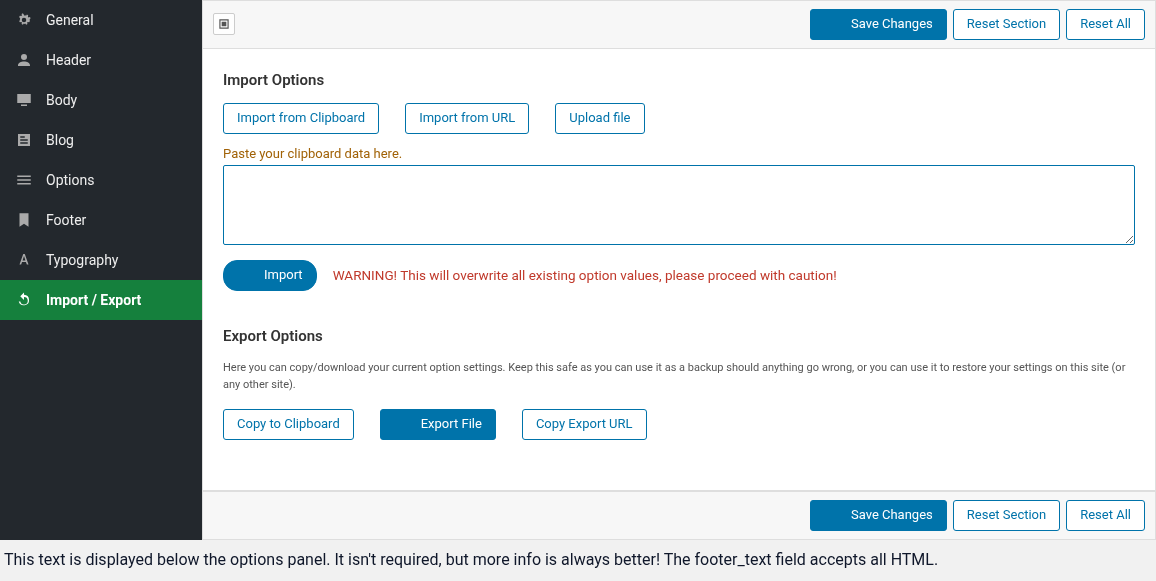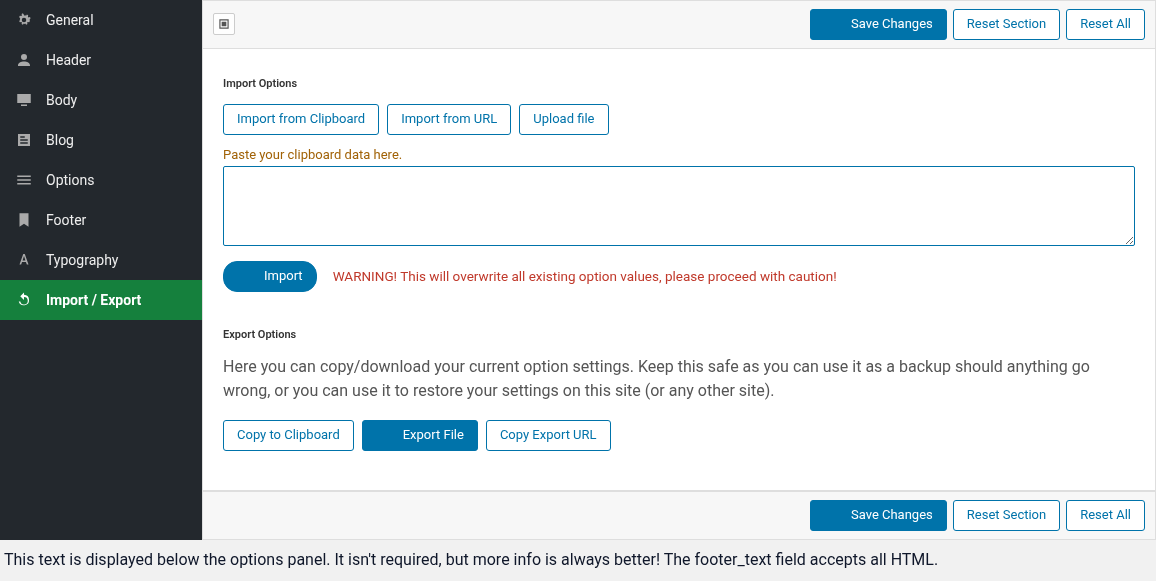"Import Options" h3.section-title { font-size: 11px -> 15px; margin-top: 6px -> none }
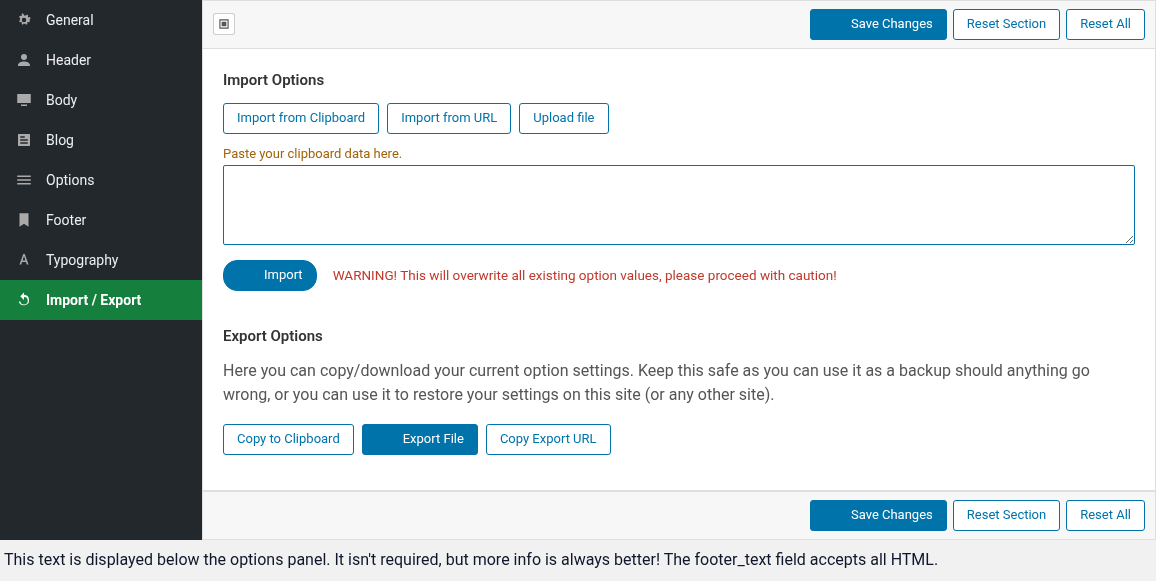"Import from Clipboard" .btn-row { gap: 8px -> 26px }
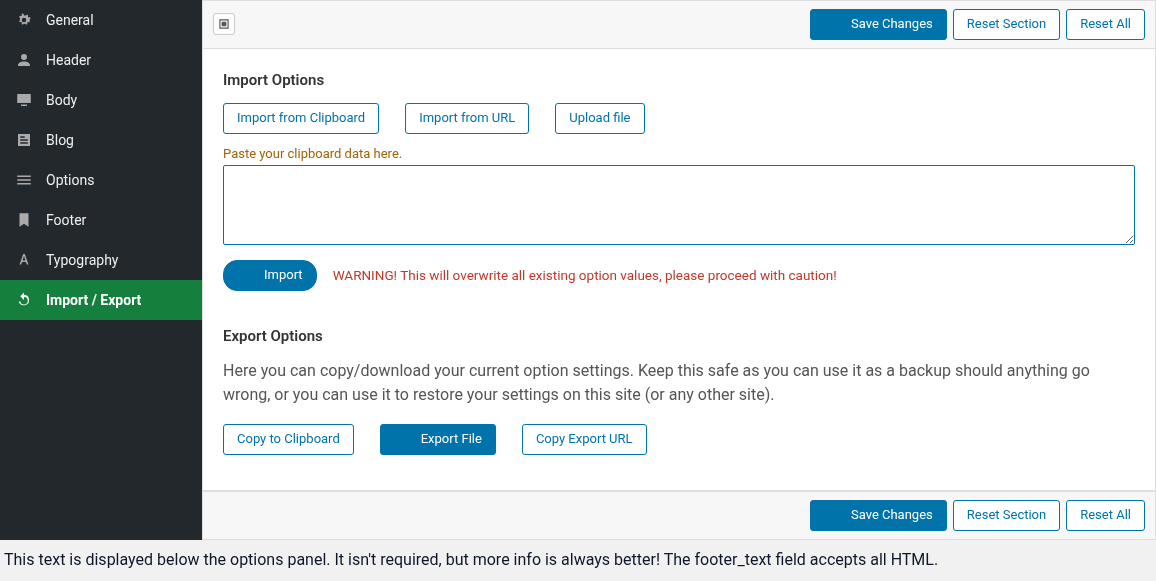"Here you can copy/download your" .desc { font-size: 16px -> 11px }
